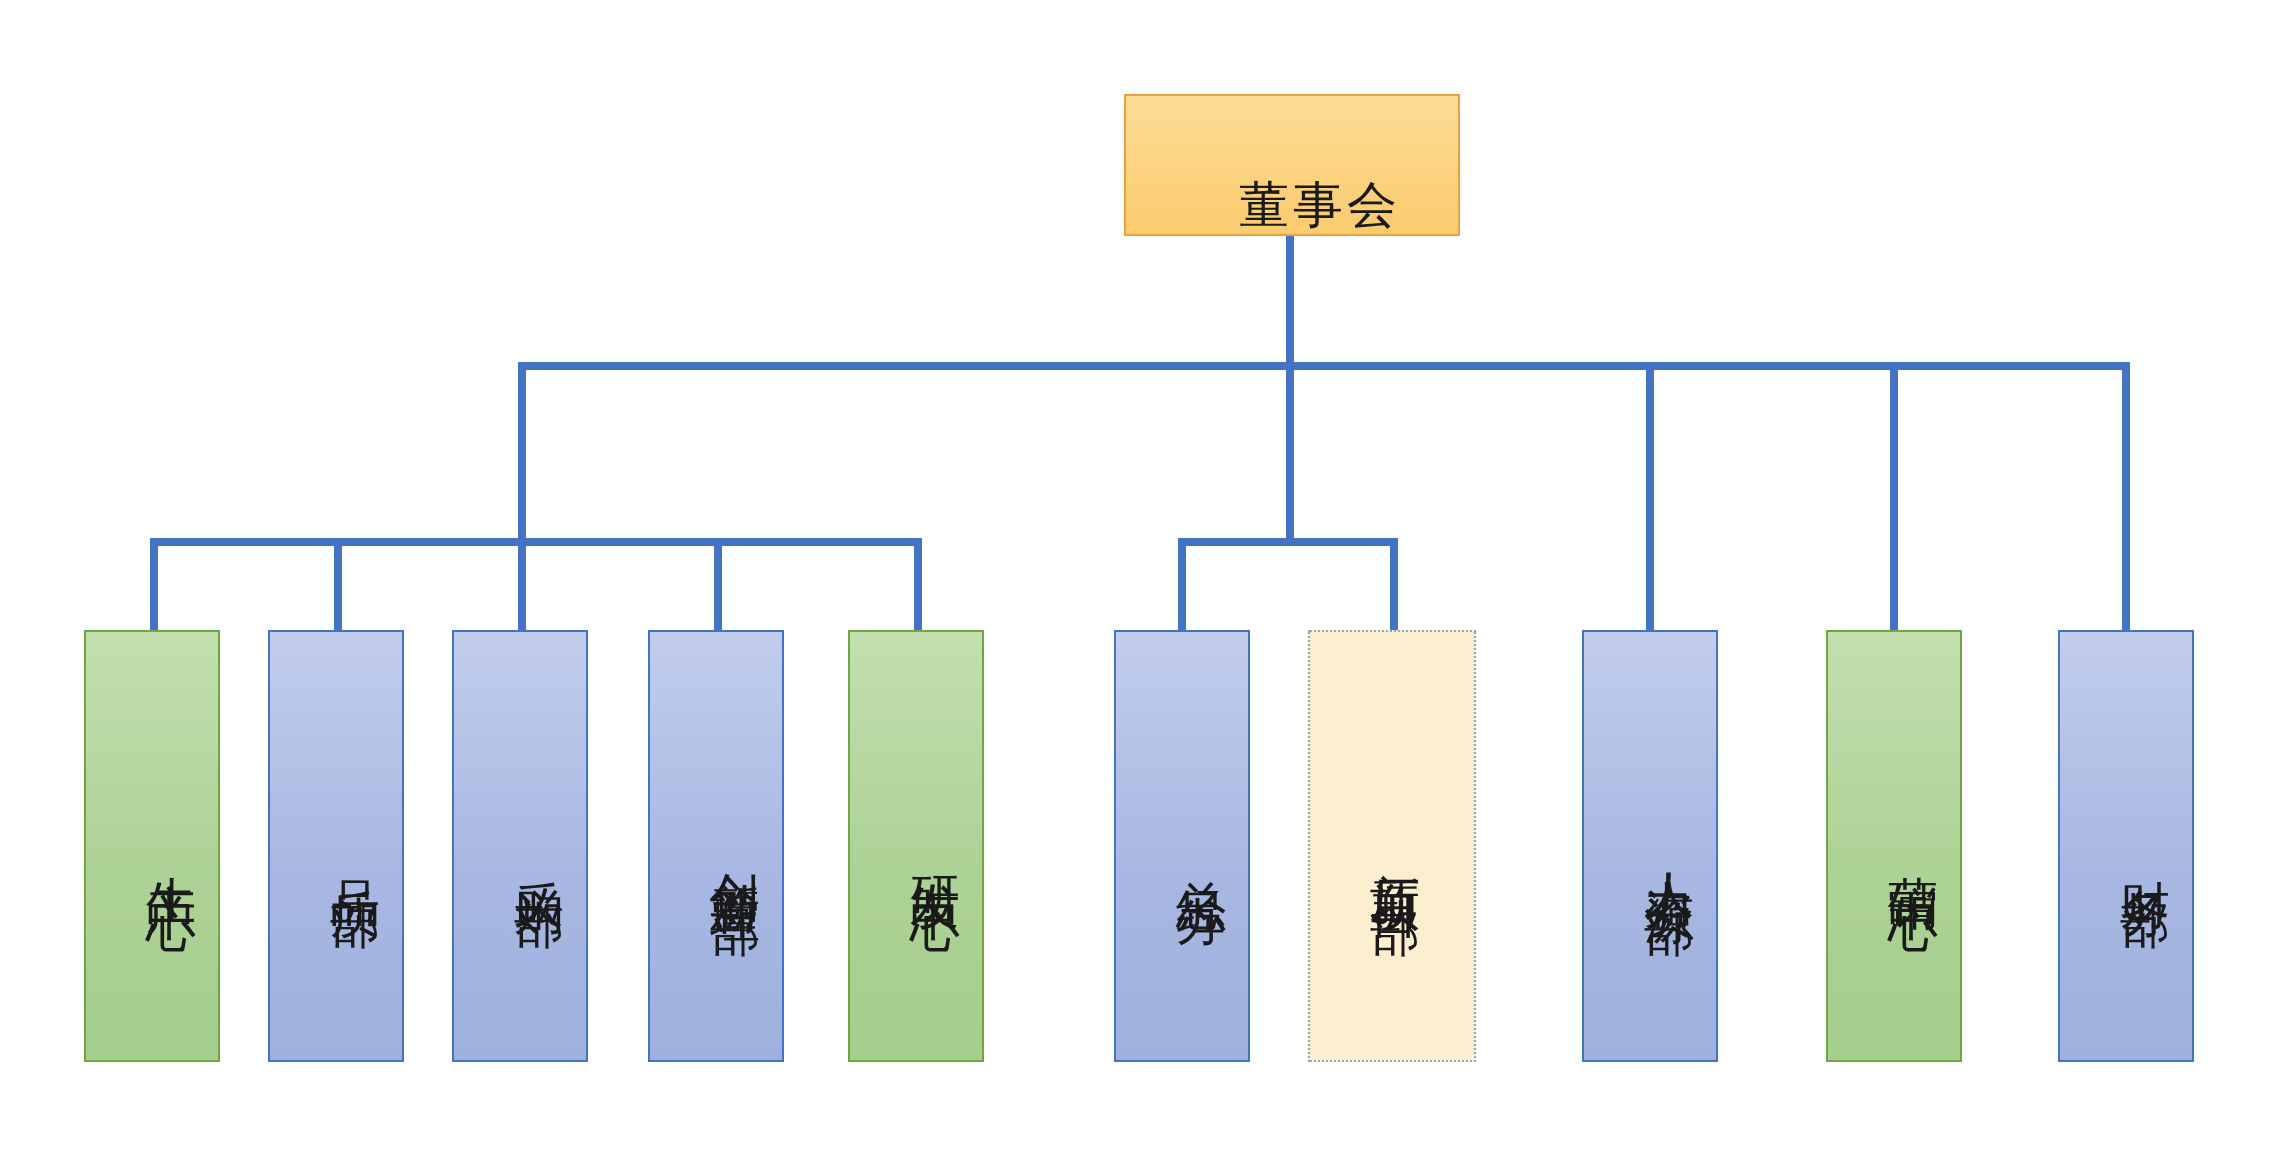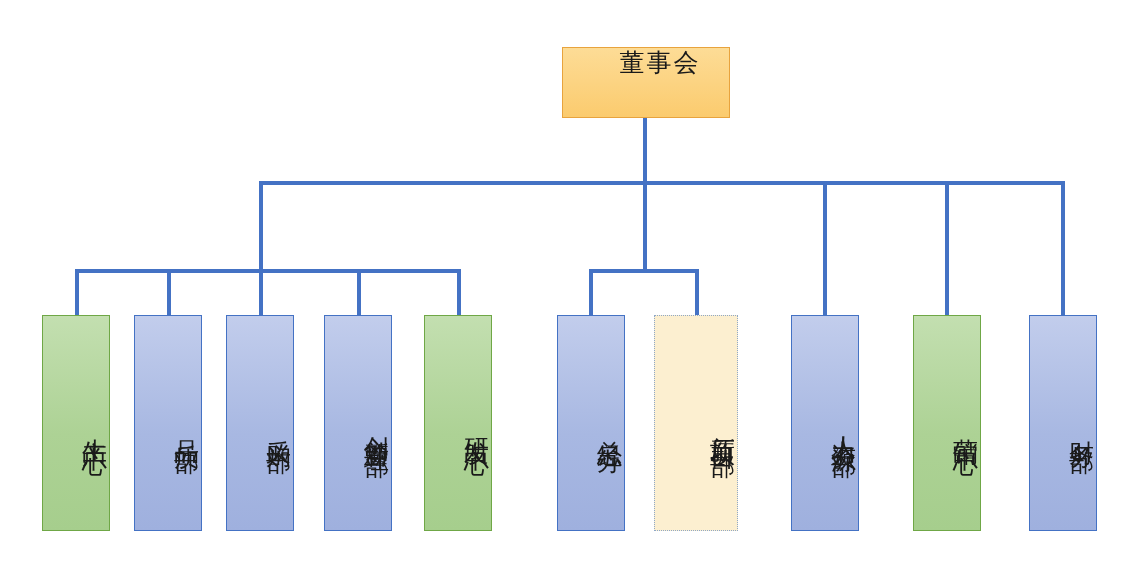"董事会" .node { align-items: flex-start -> flex-end }
